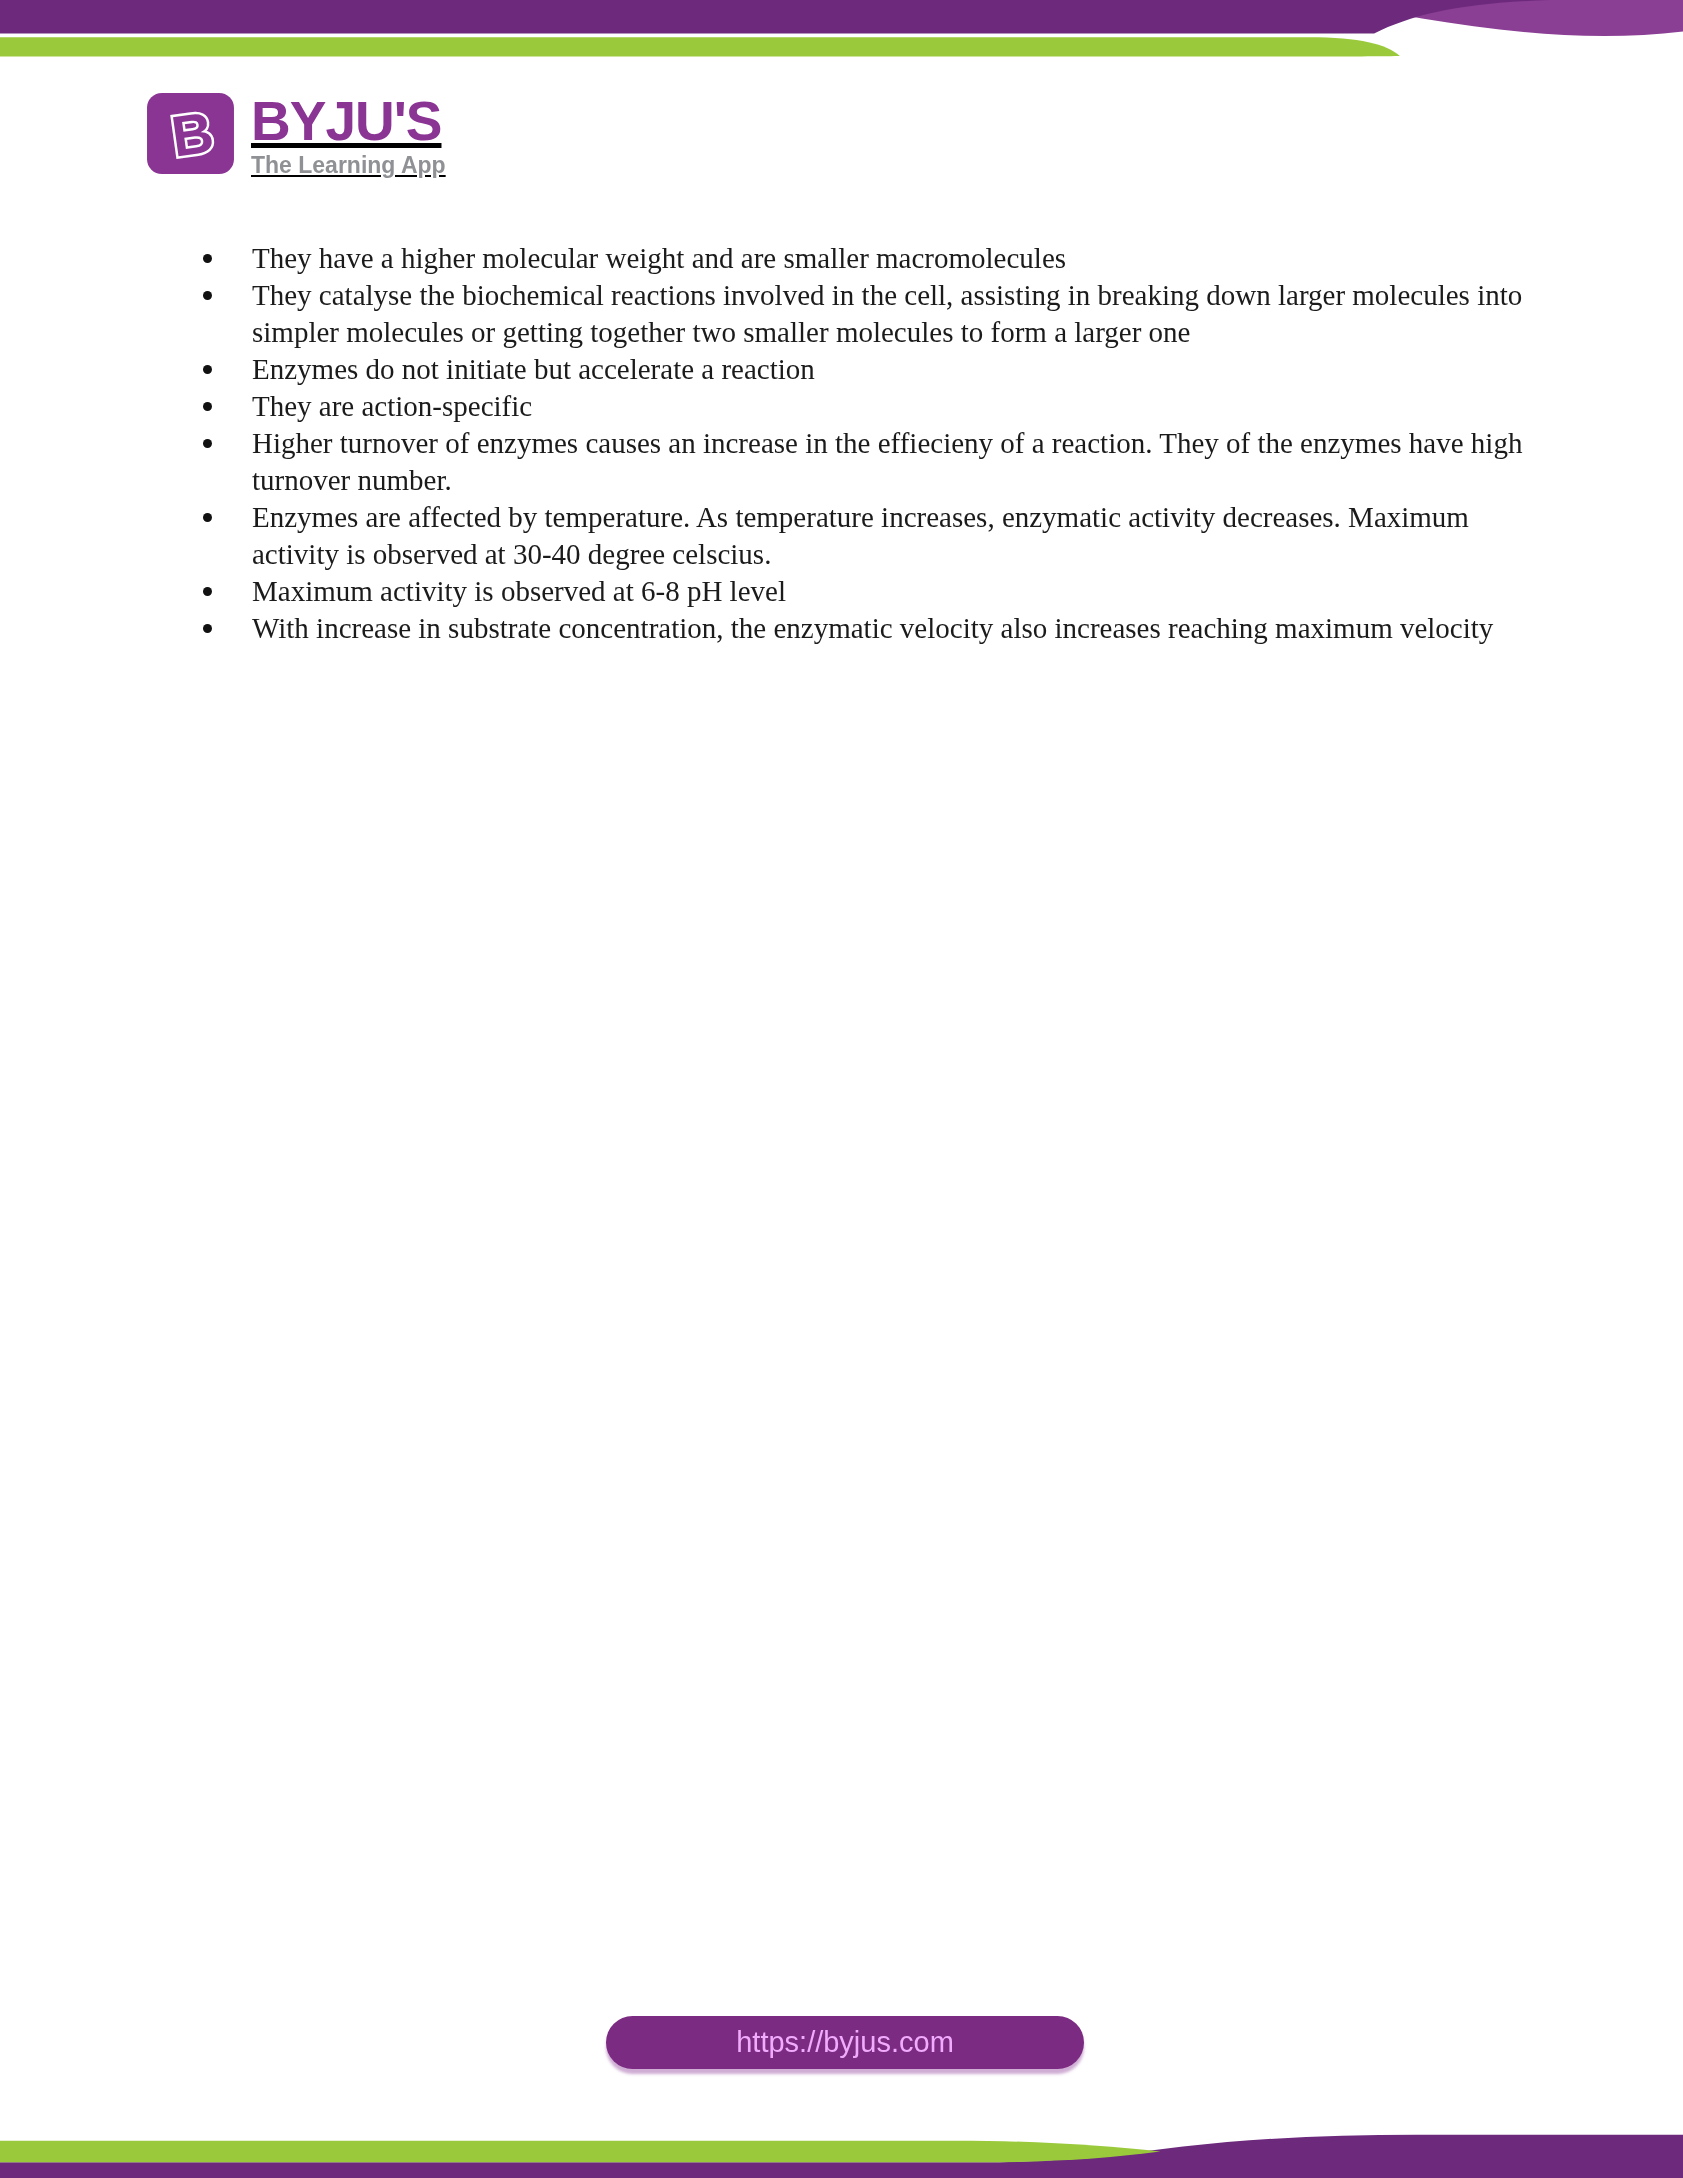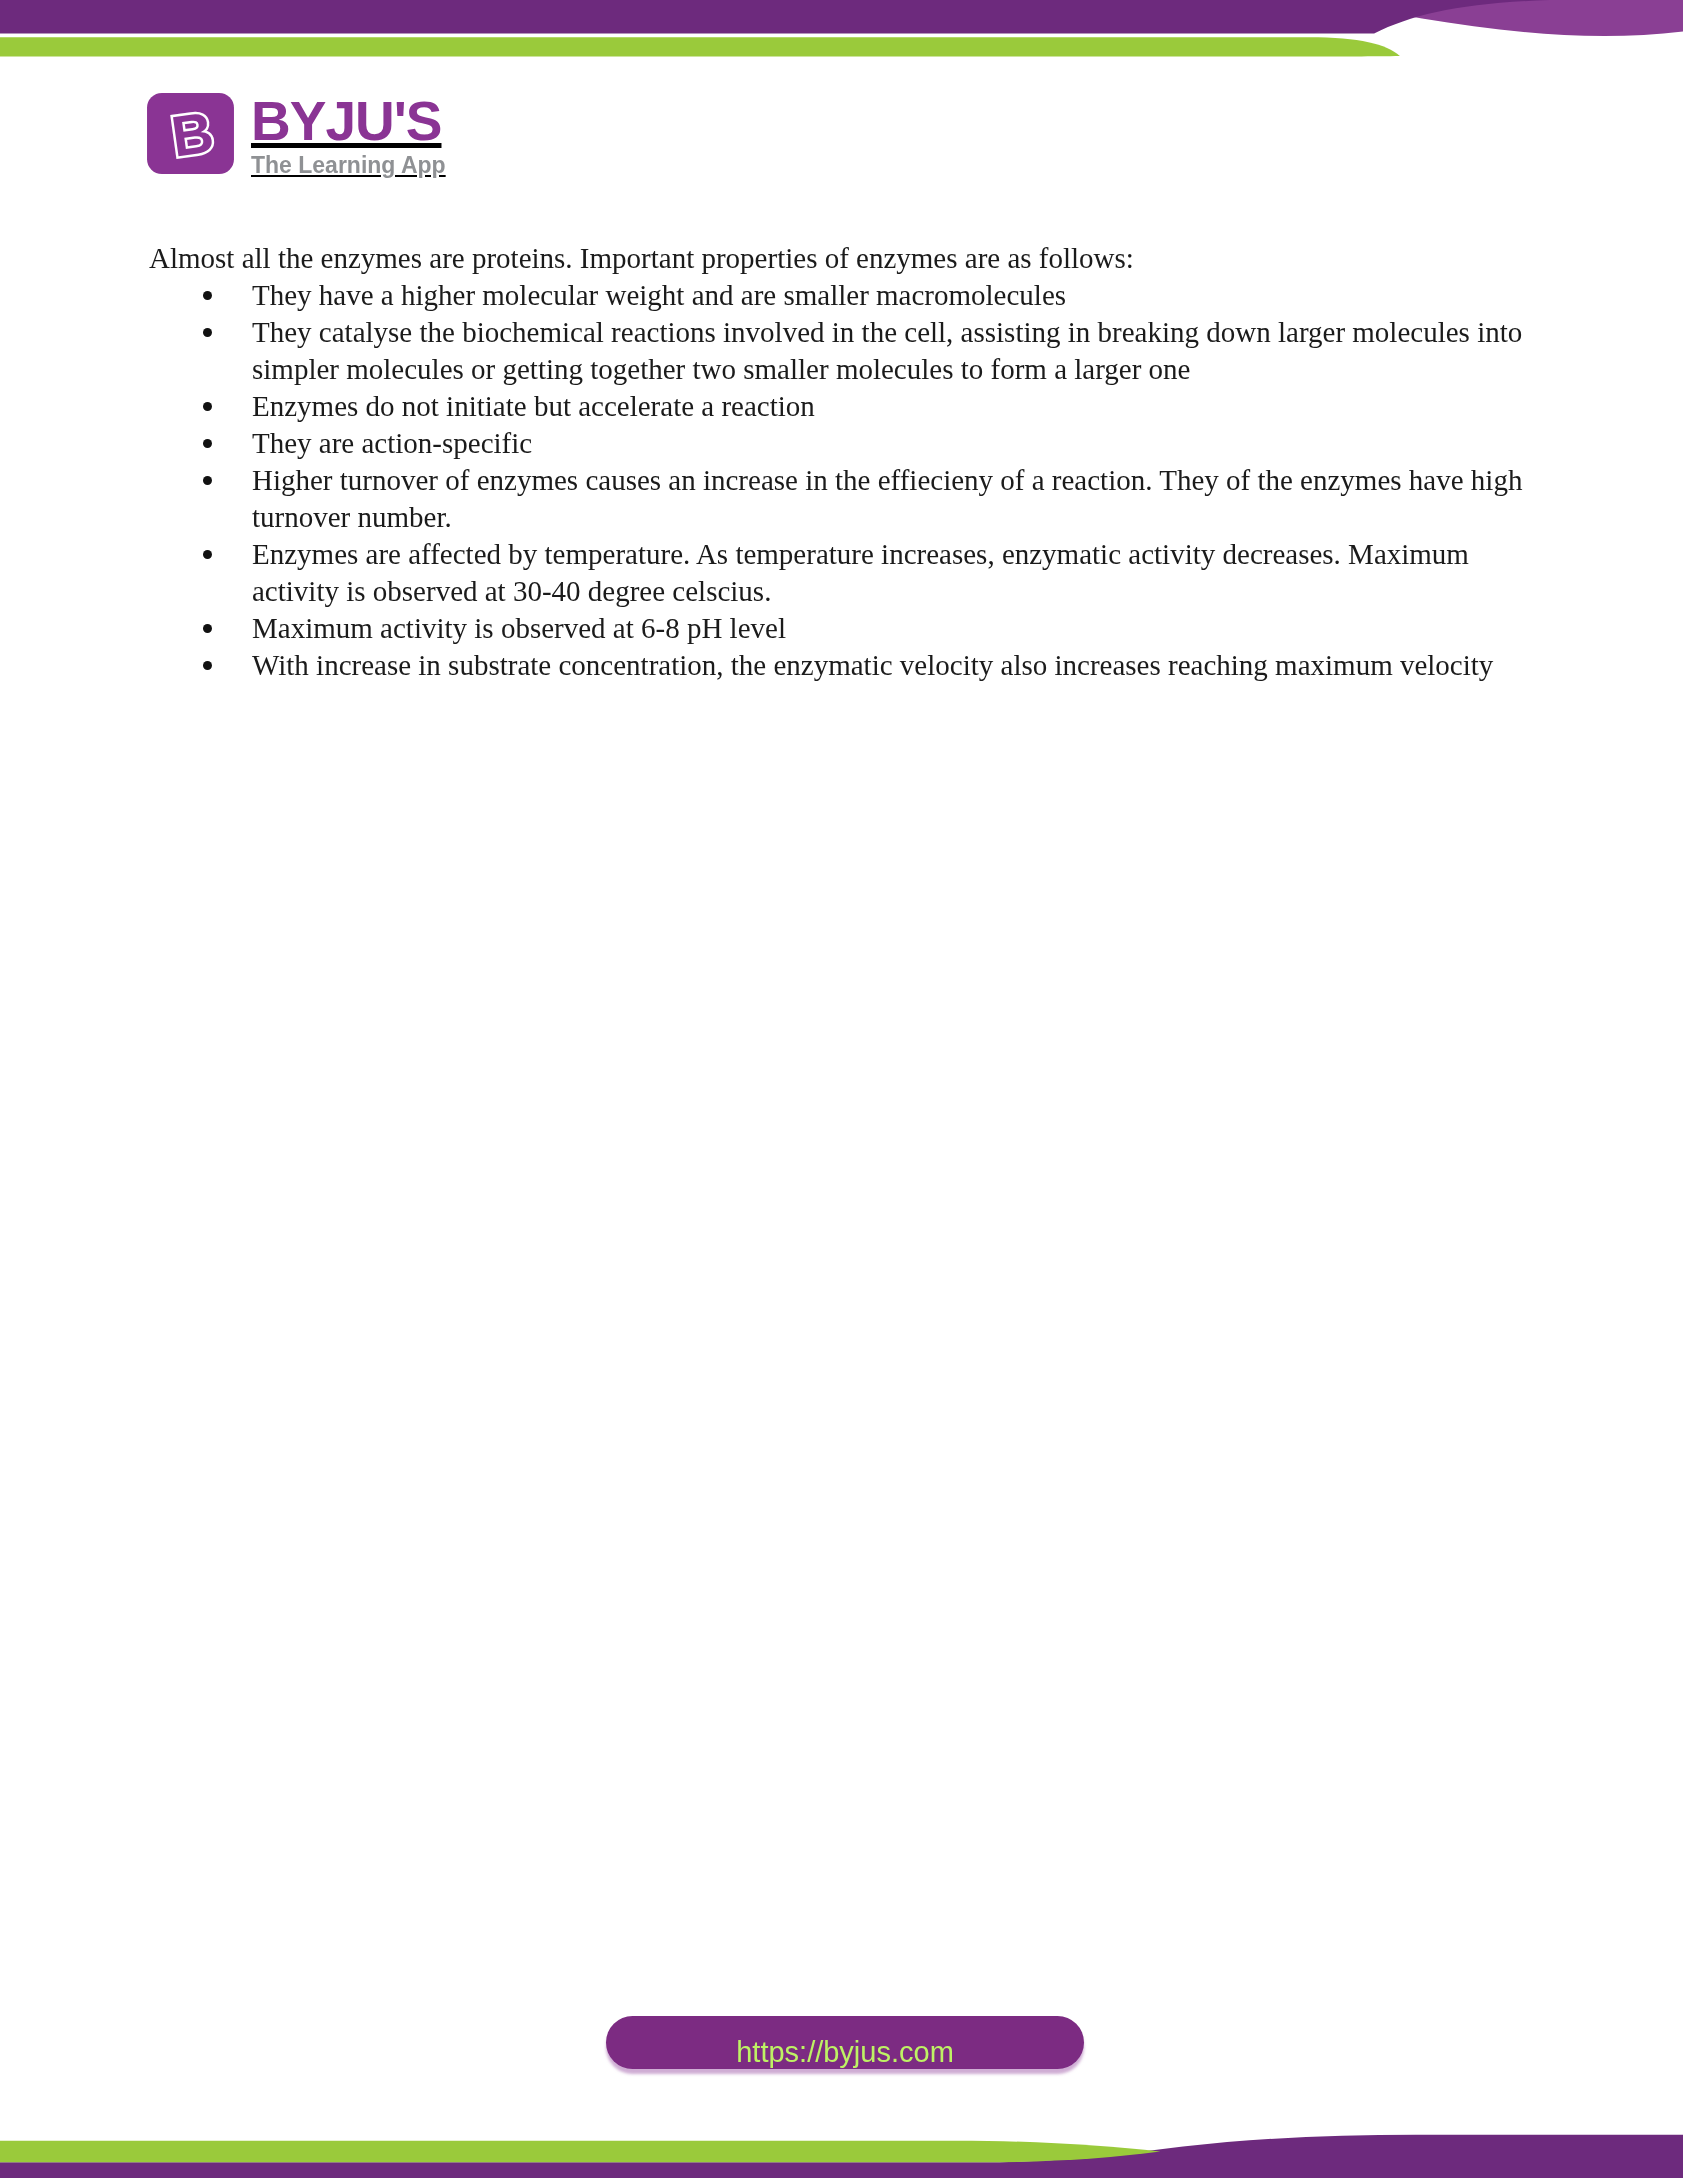"Almost all the enzymes are" p { html: <p>Almost all the enzymes are proteins. Important properties of enzymes are as follows:</p> -> none }
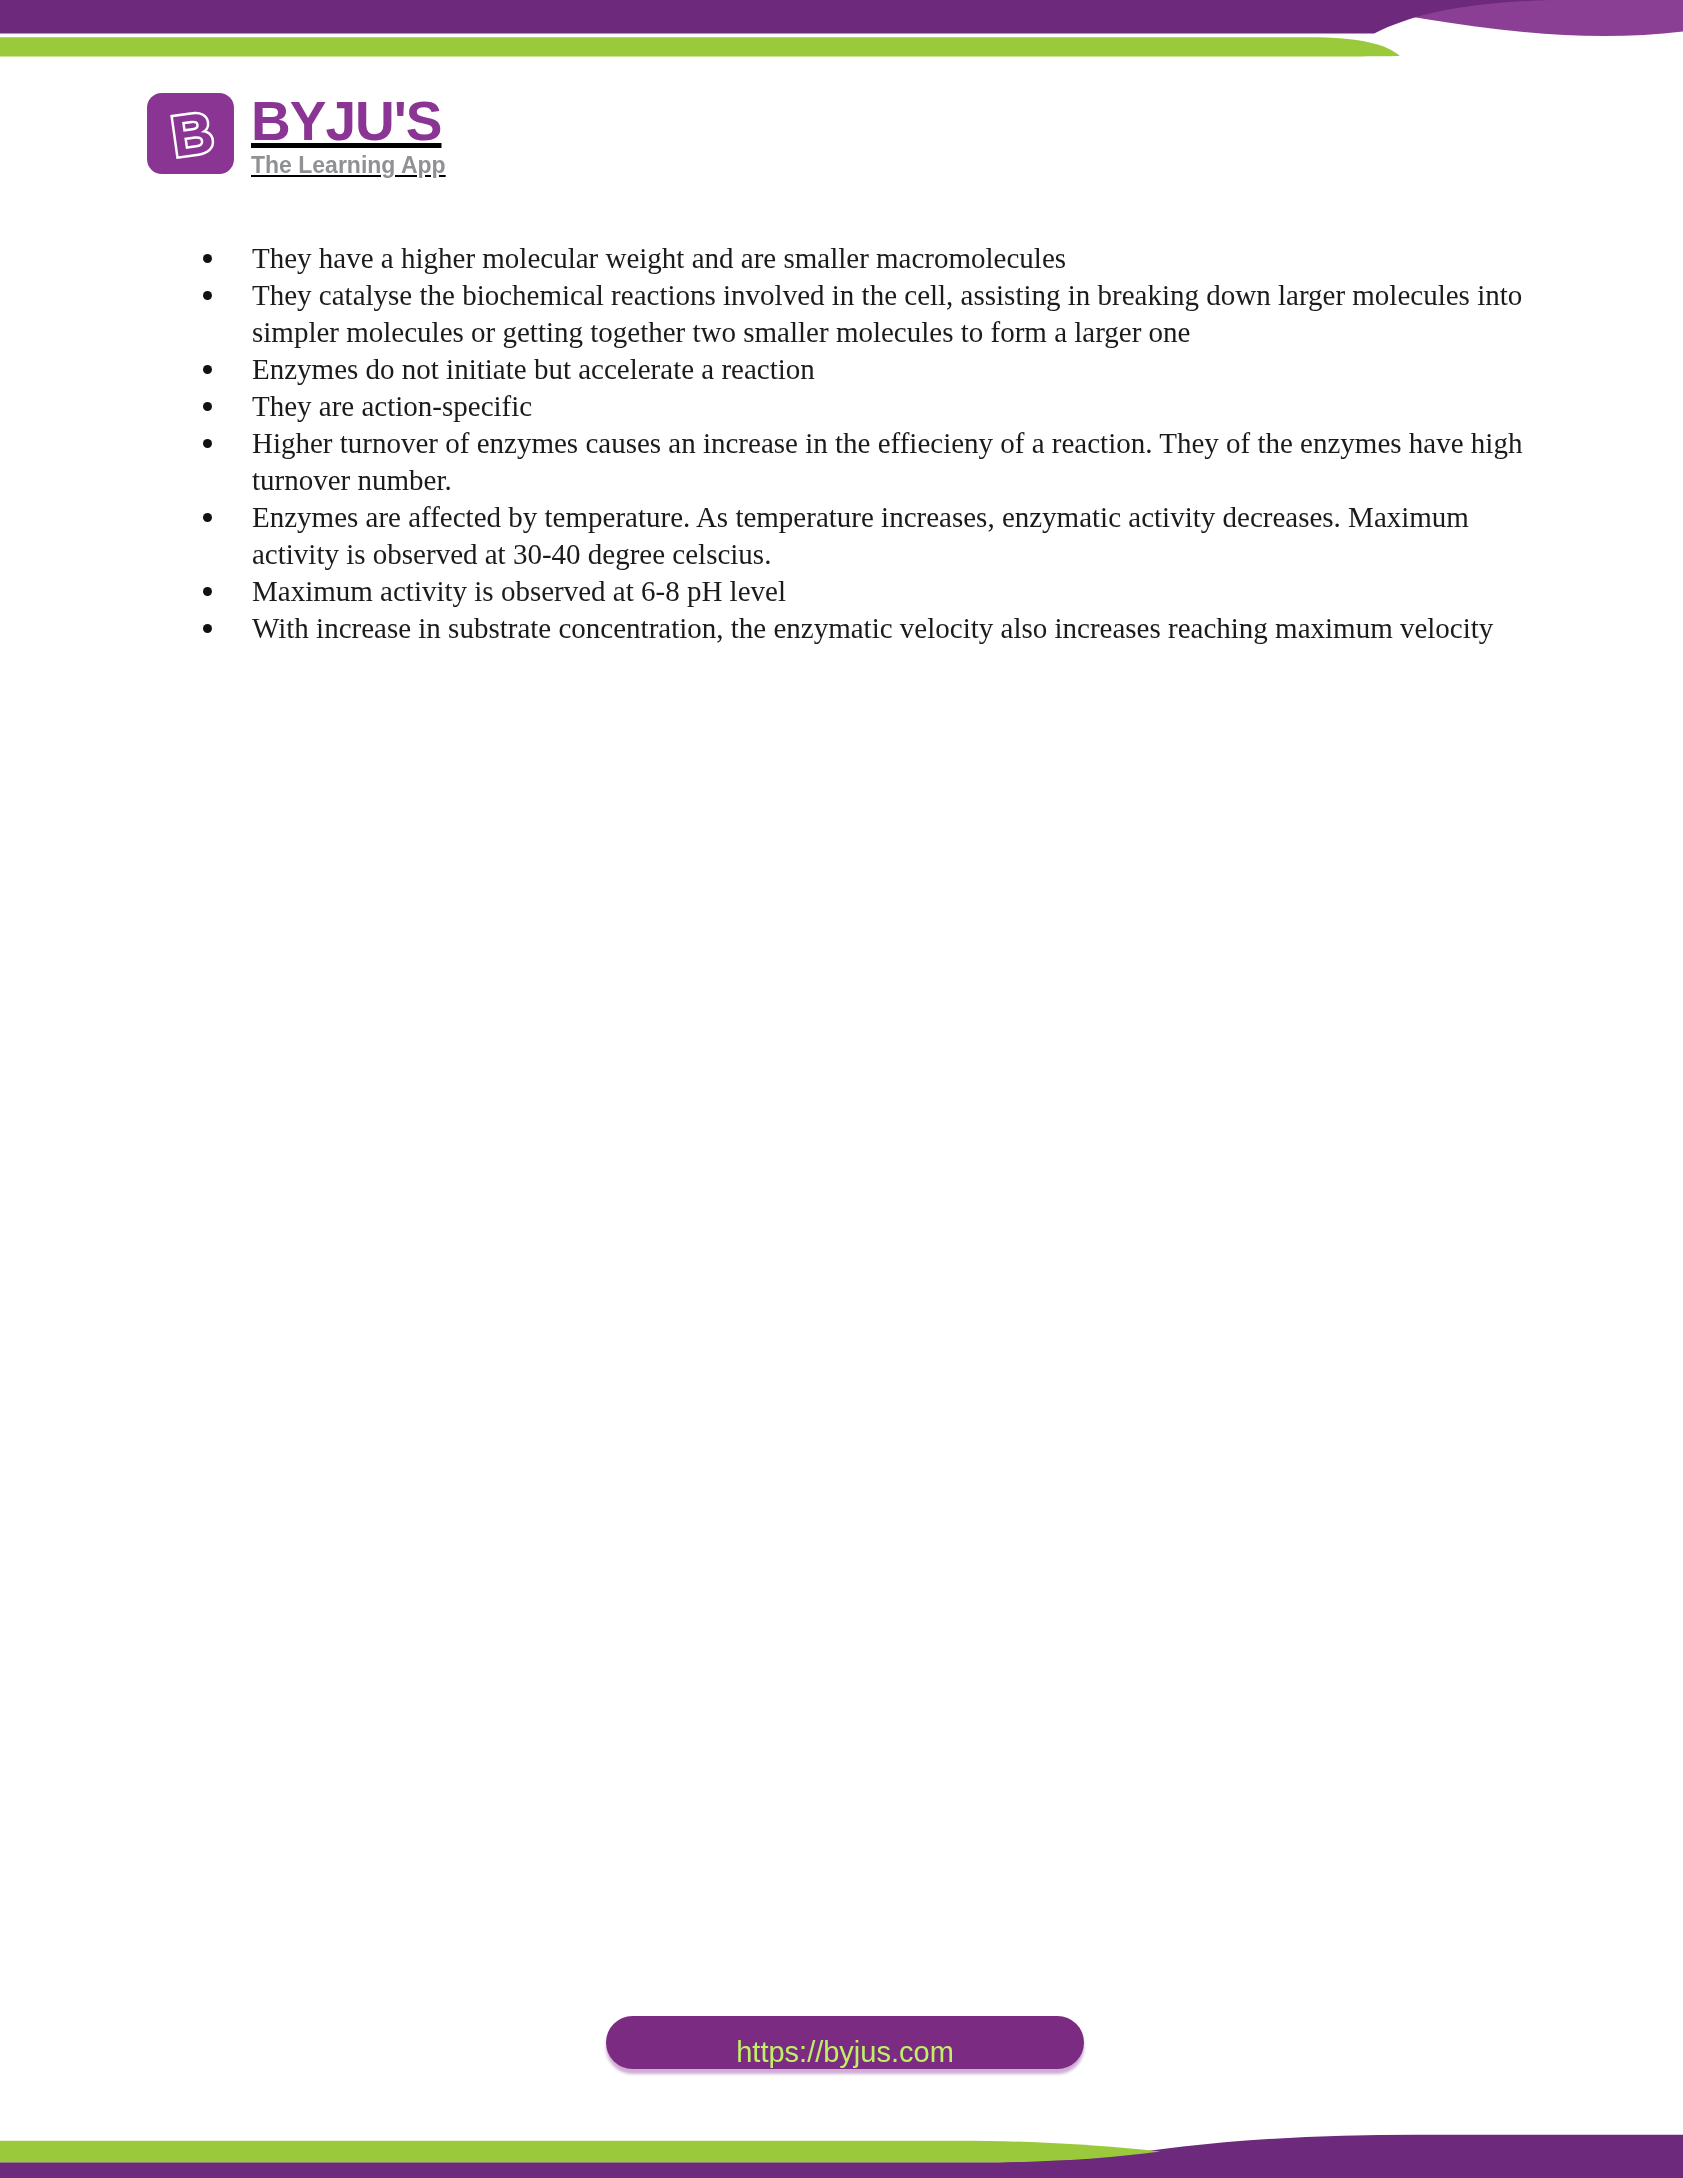"https://byjus.com" .url-pill { align-items: flex-end -> center; color: #bef264 -> #f0abfc }
